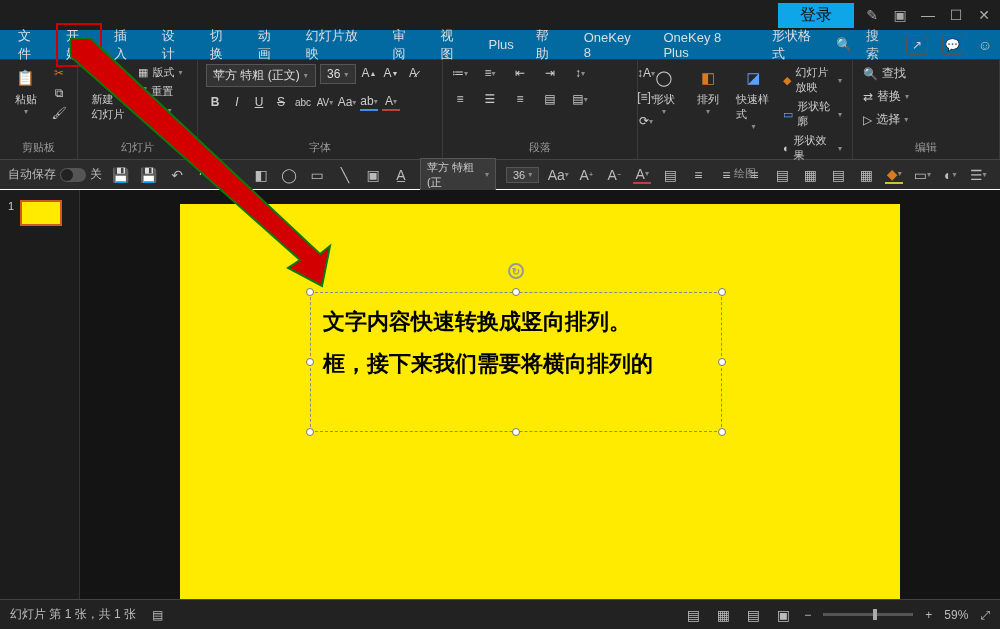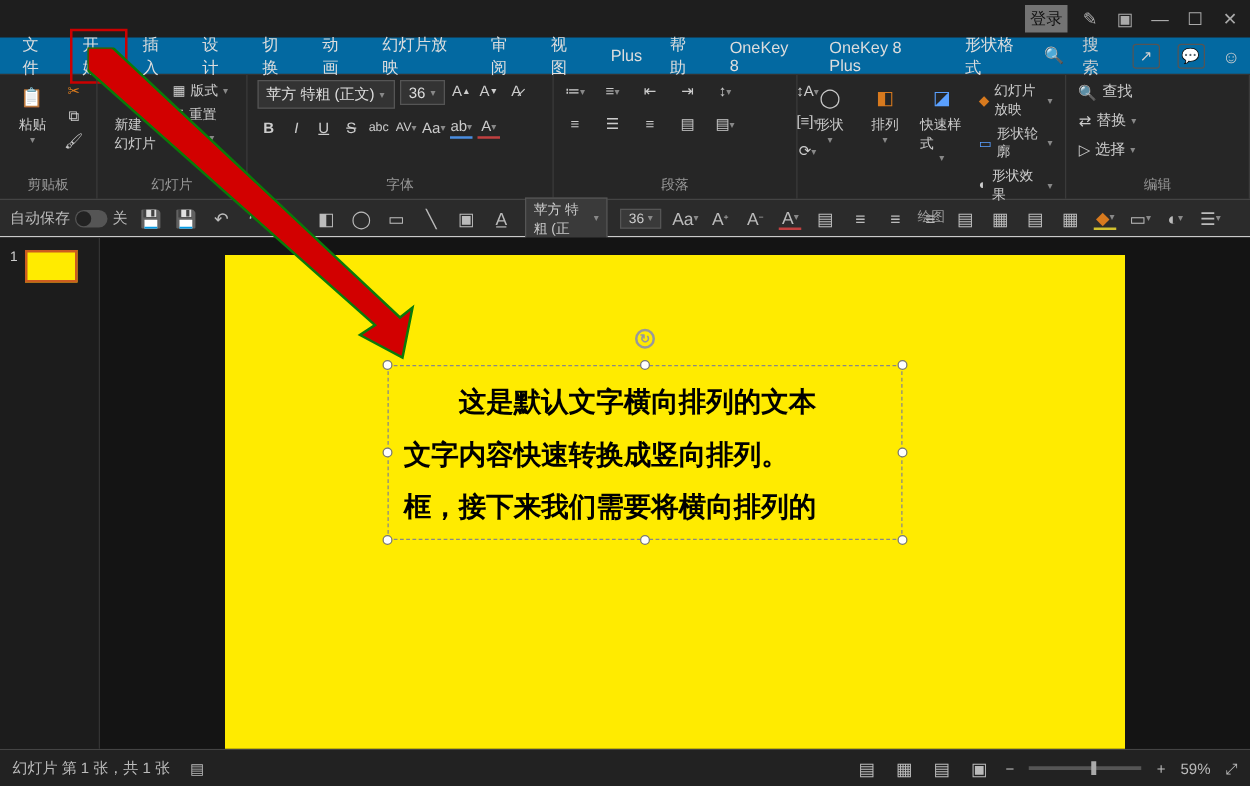"登录" .login-btn { background: #737373 -> #0ea5e9; font-size: 13px -> 16px; padding: 2px 4px -> 2px 22px }
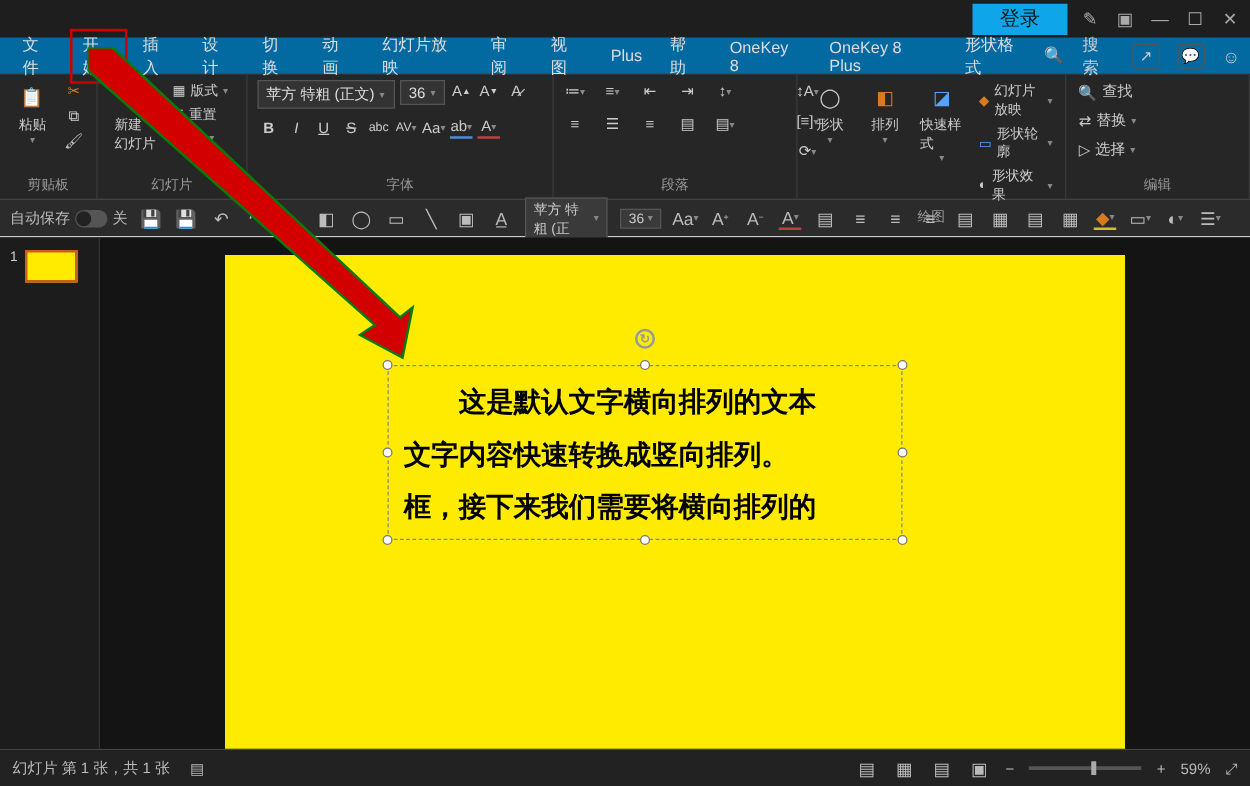"苹方 特粗 (正" div.qat-combo { width: 66px -> 76px }
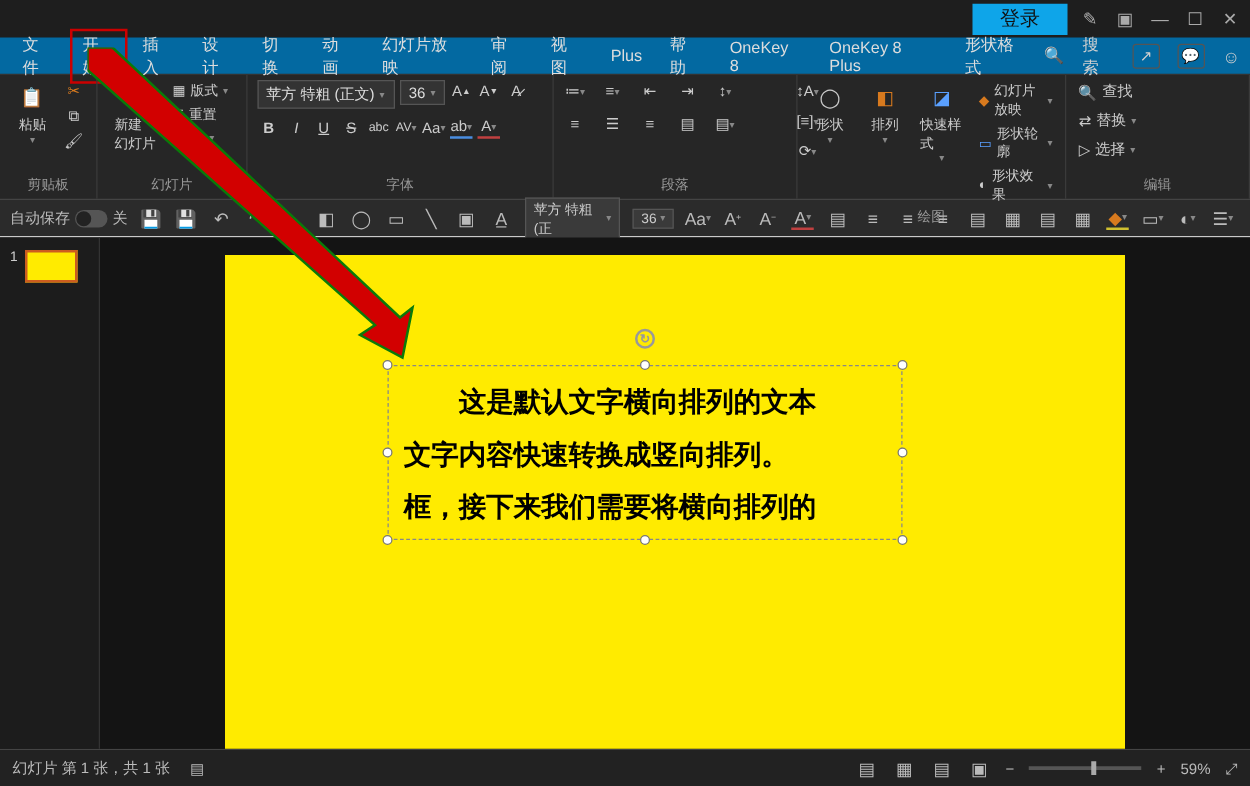"这是默认文字横向排列的文本" div { html: <div>这是默认文字横向排列的文本</div> -> none }
